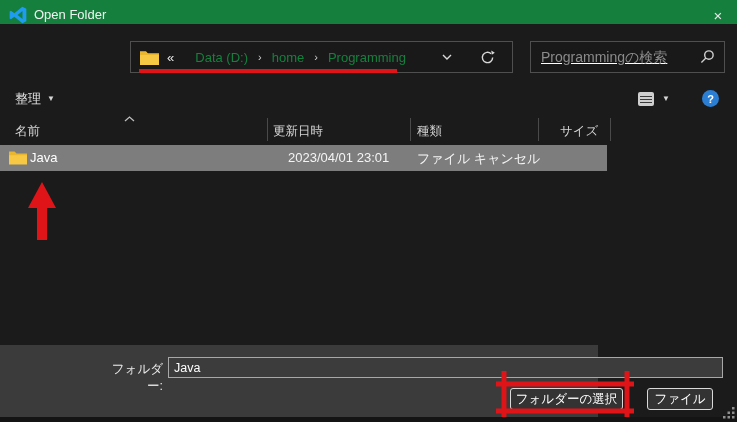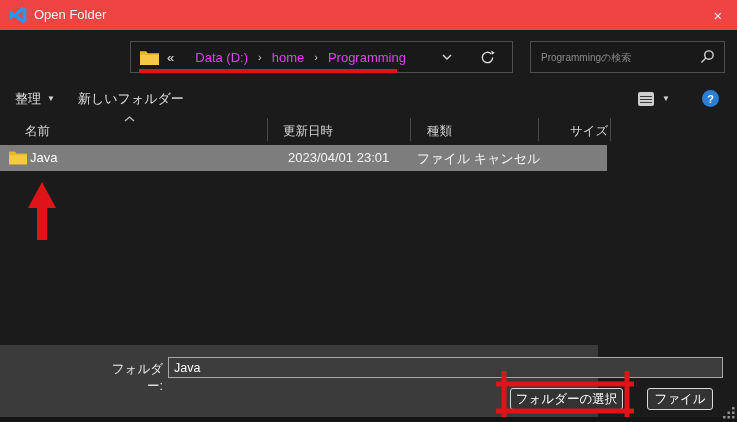"Open Folder" .titlebar { background: #ef4444 -> #15803d; height: 30px -> 24px }
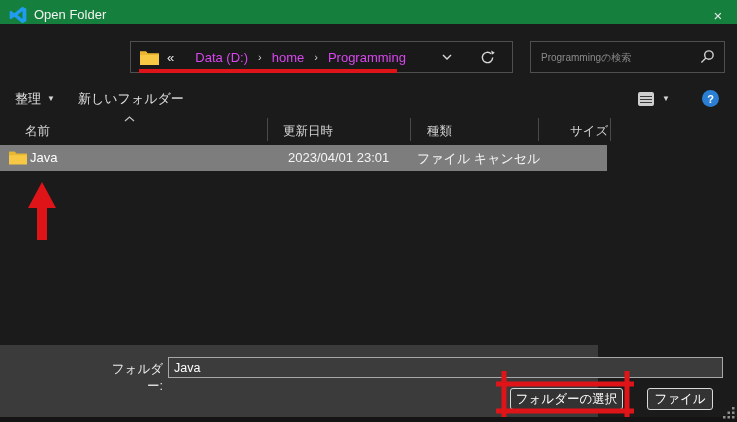"Data (D:)" .crumb { color: #d946ef -> #15803d }
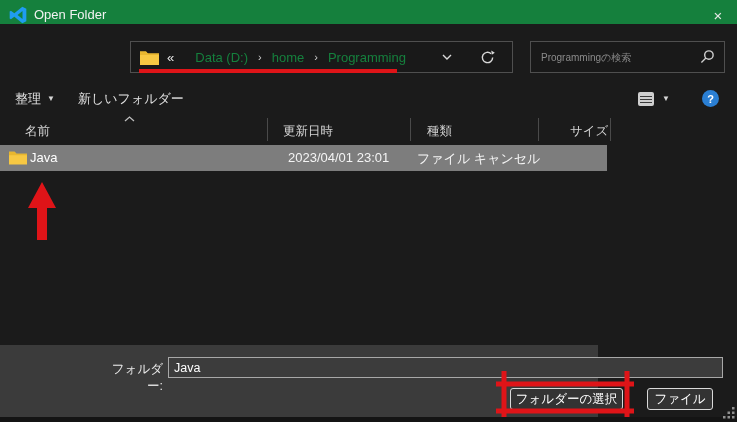"Programmingの検索" .searchbox input { color: #3b82f6 -> #ffffff; font-size: 10px -> 14px; text-decoration: none -> underline }
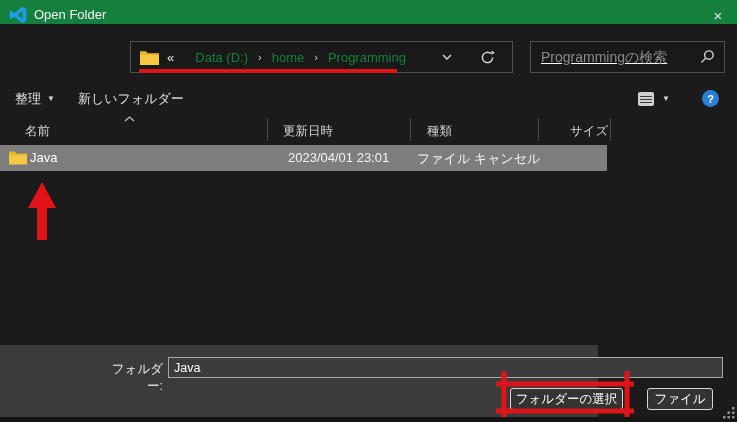"新しいフォルダー" div.tbtn { html: <div> <span>新しいフォルダー</span> </div> -> none }
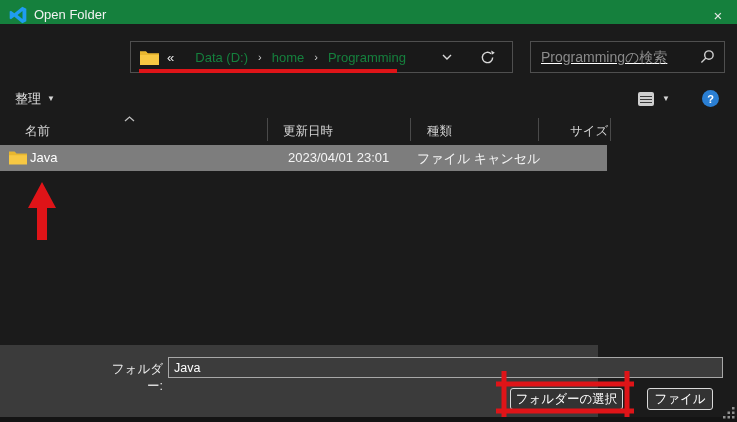"名前" .colh { margin-left: 10px -> none }
